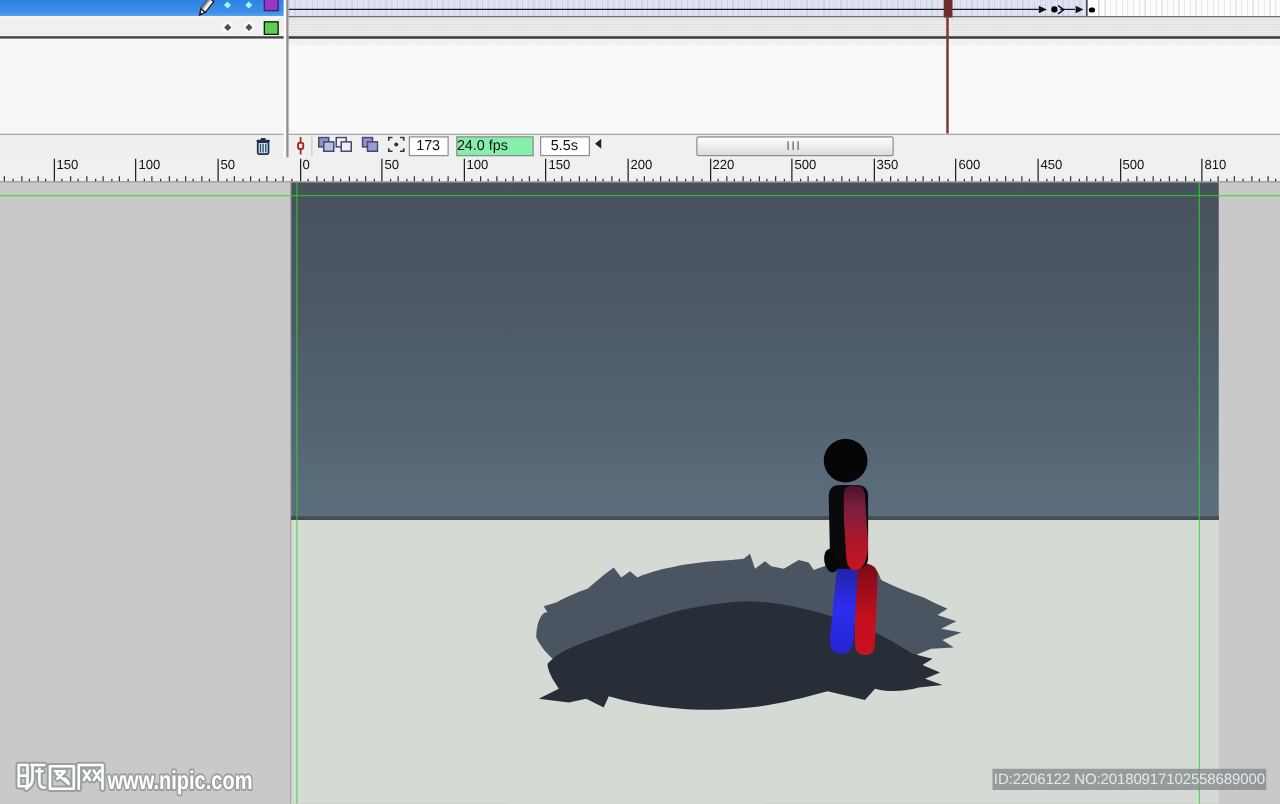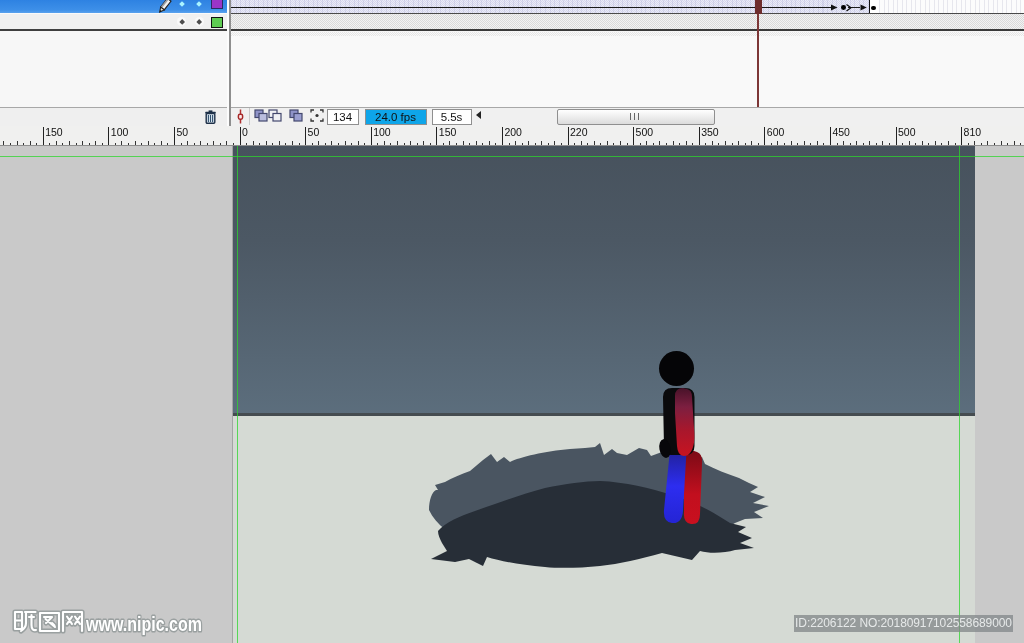"134" div.abs { text: 134 -> 173 }
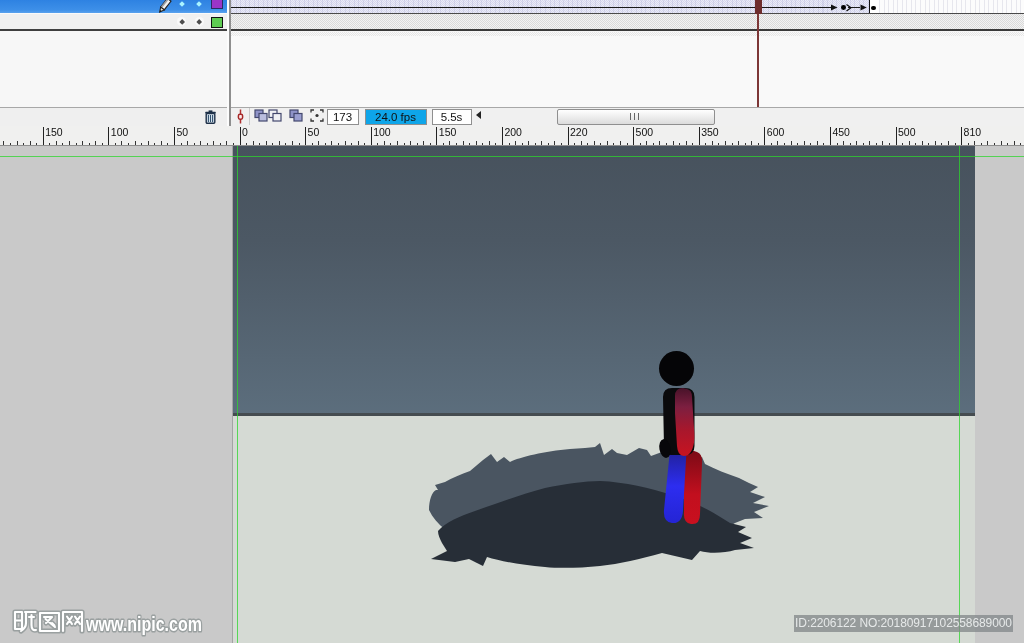"24.0 fps" div.abs { background: #0ea5e9 -> #86efac; text-align: center -> left }
